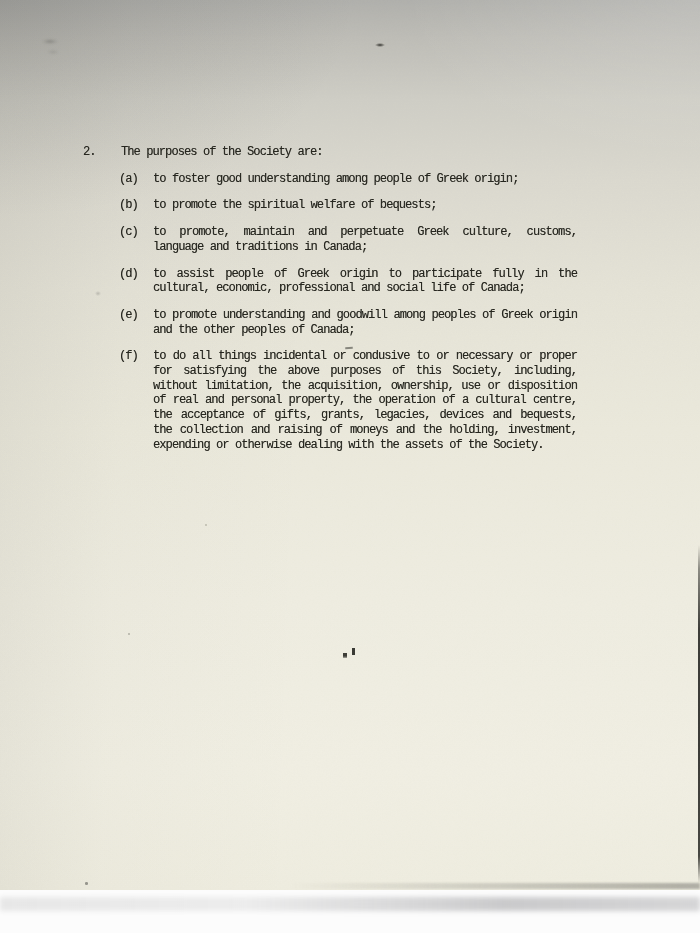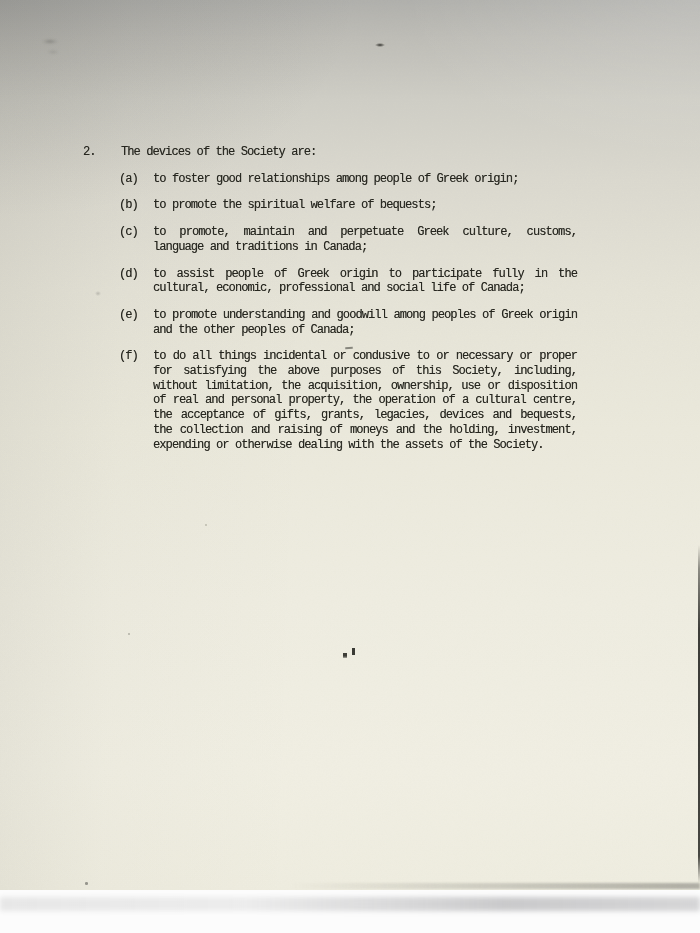"The devices of the Society" div { text: devices -> purposes }
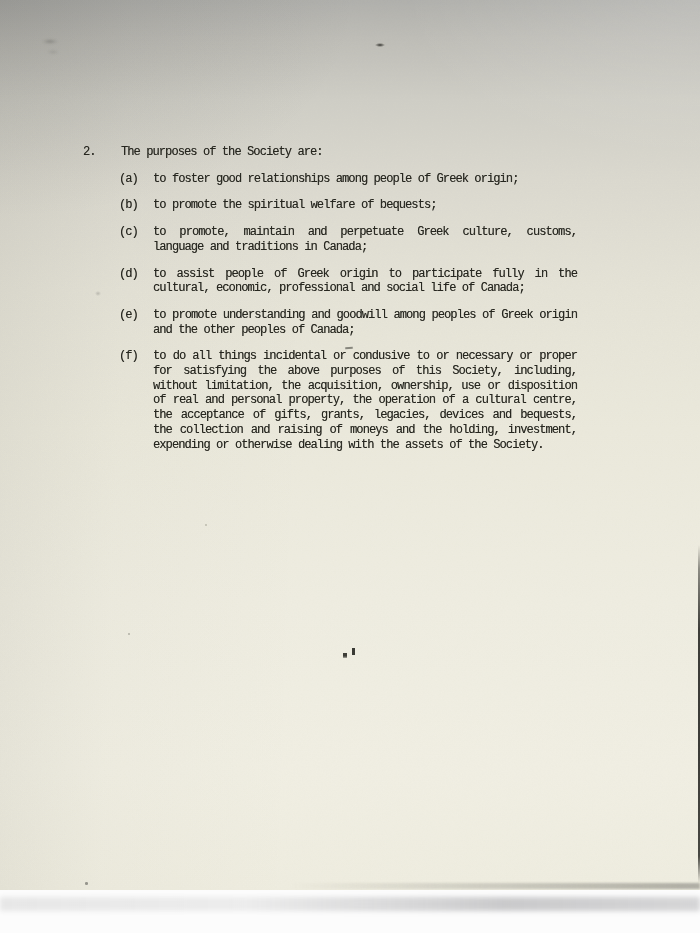"to foster good relationships among" div.text { text: relationships -> understanding }
